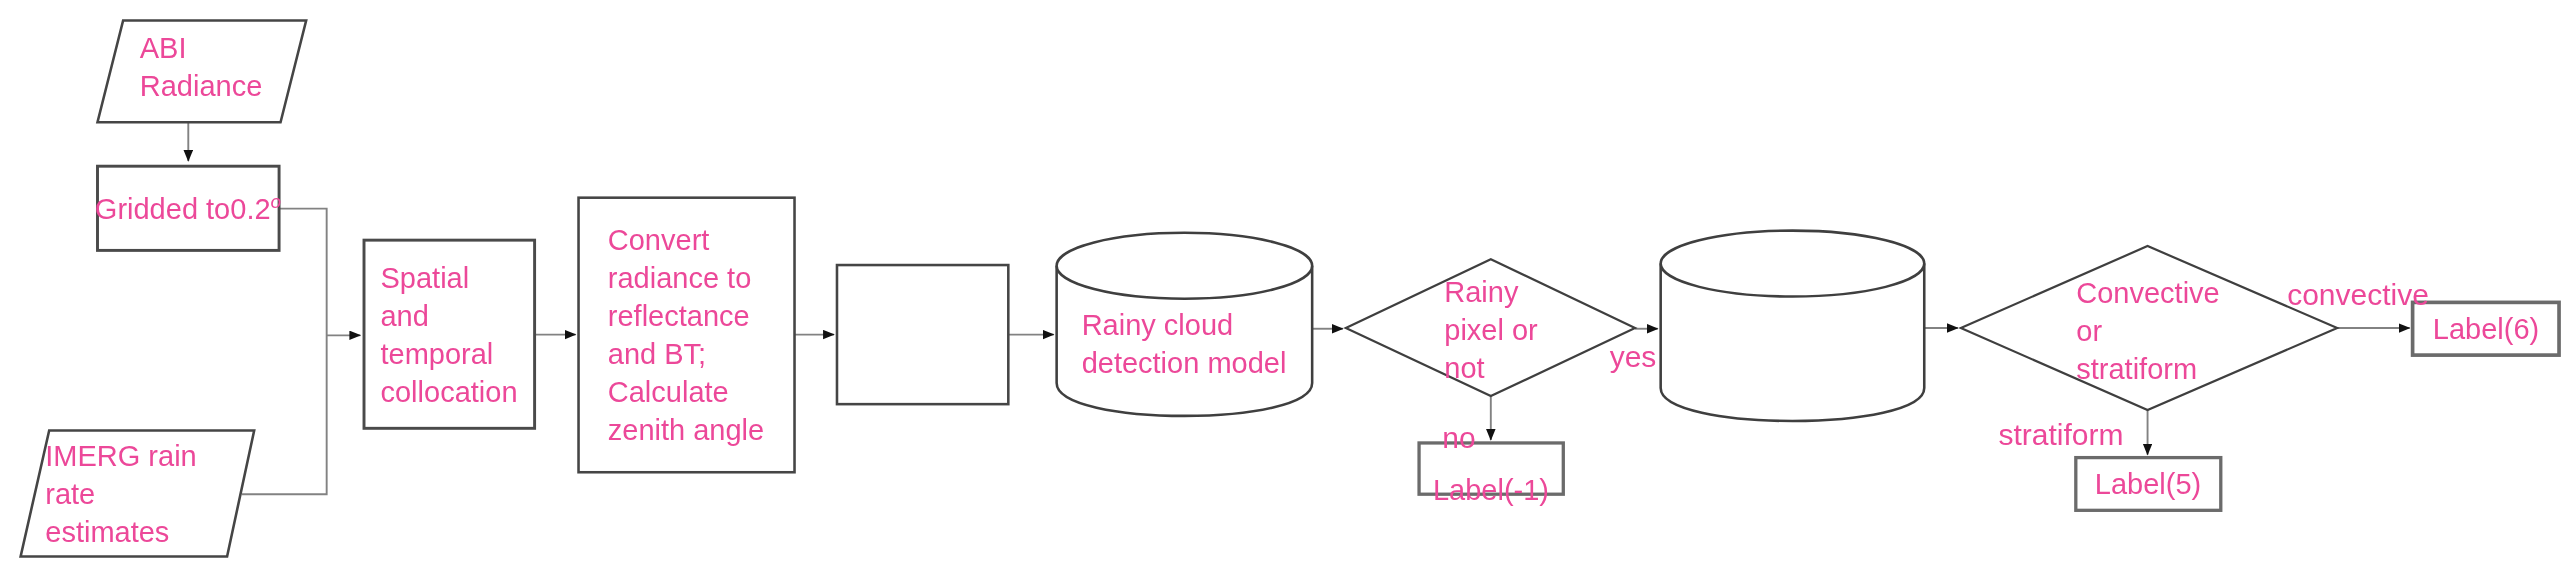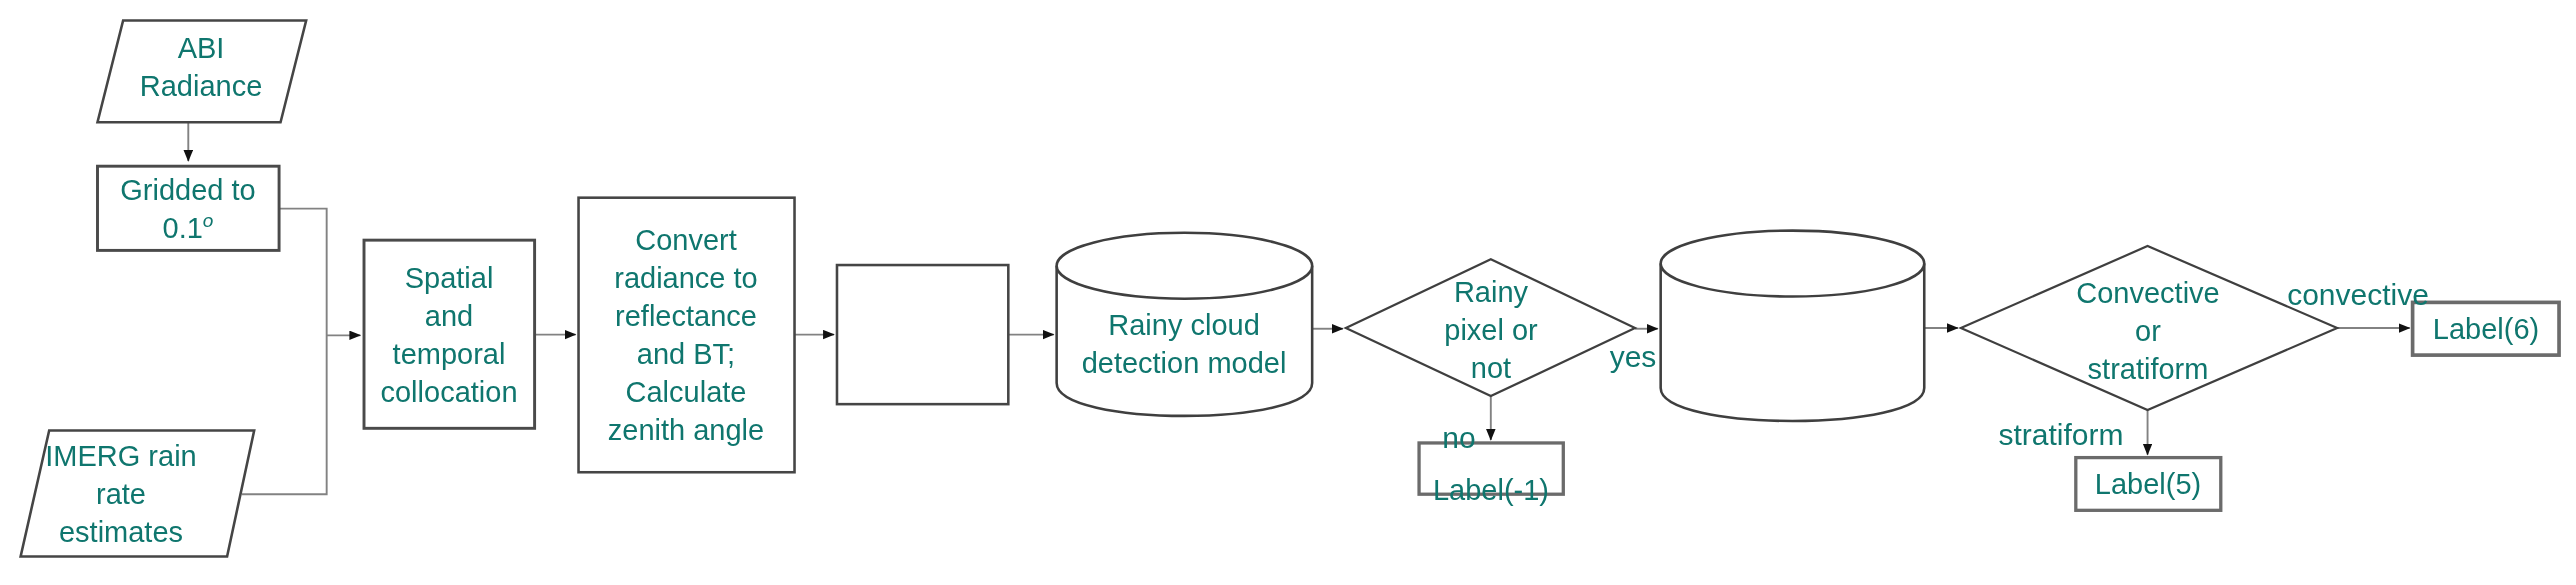"ABI" .t { color: #0f766e -> #ec4899; text-align: center -> left }
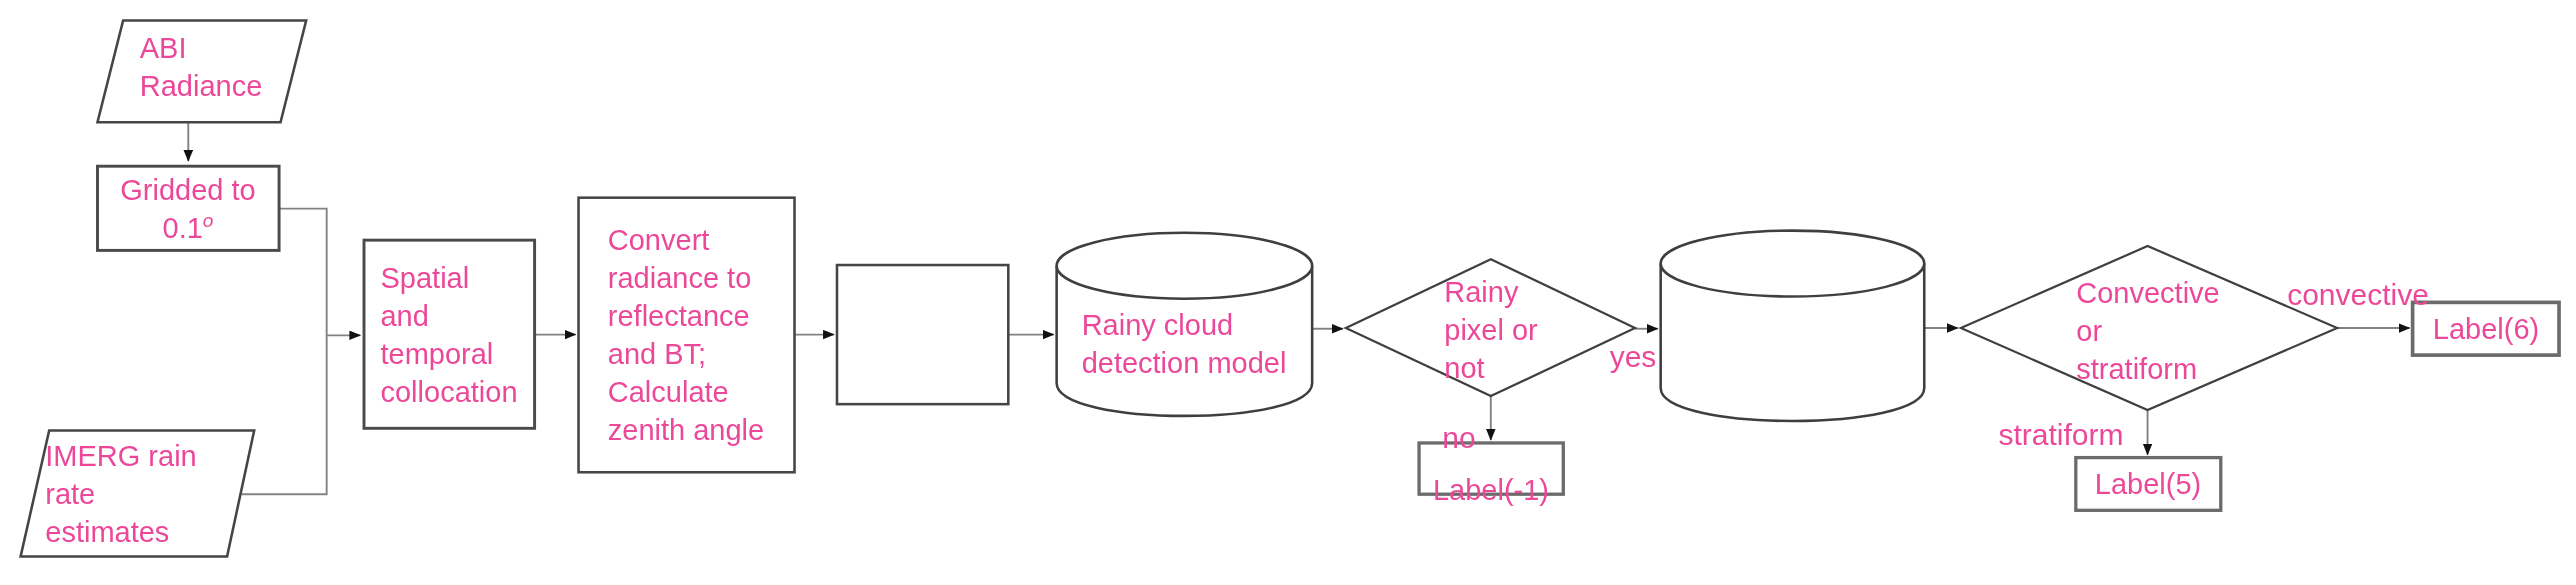"Gridded to" .t .stack { flex-direction: column -> none }
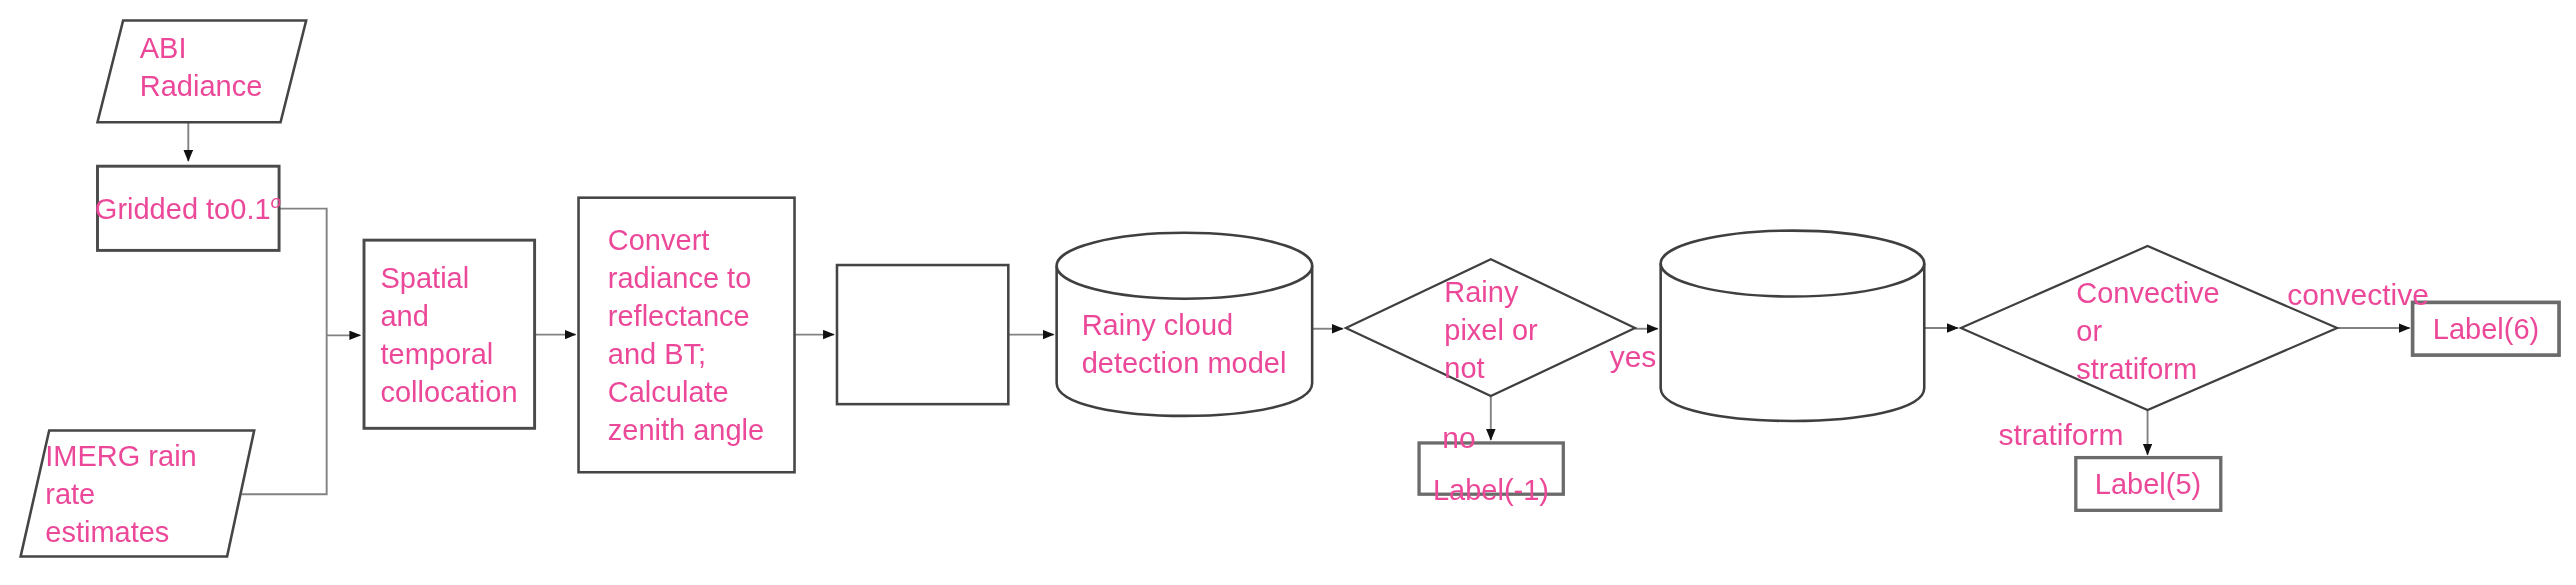"0.1" span { text: 0.1 -> 0.2 }
